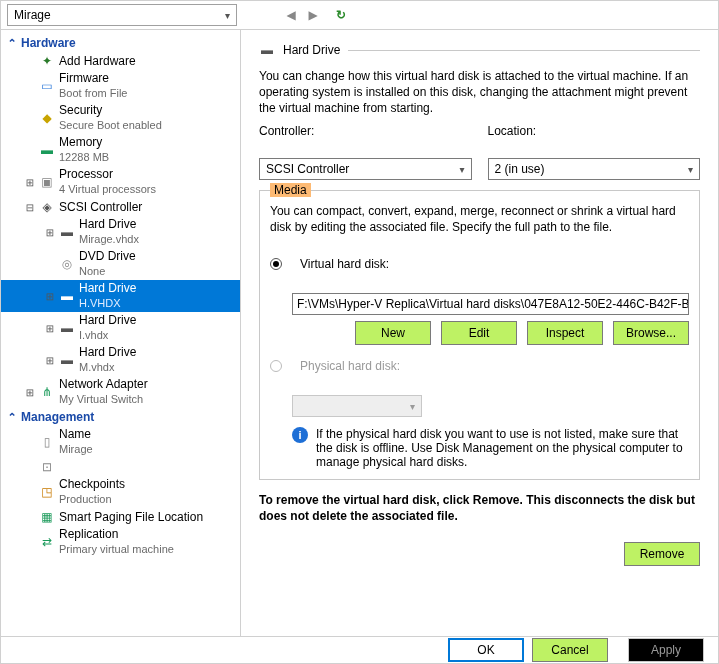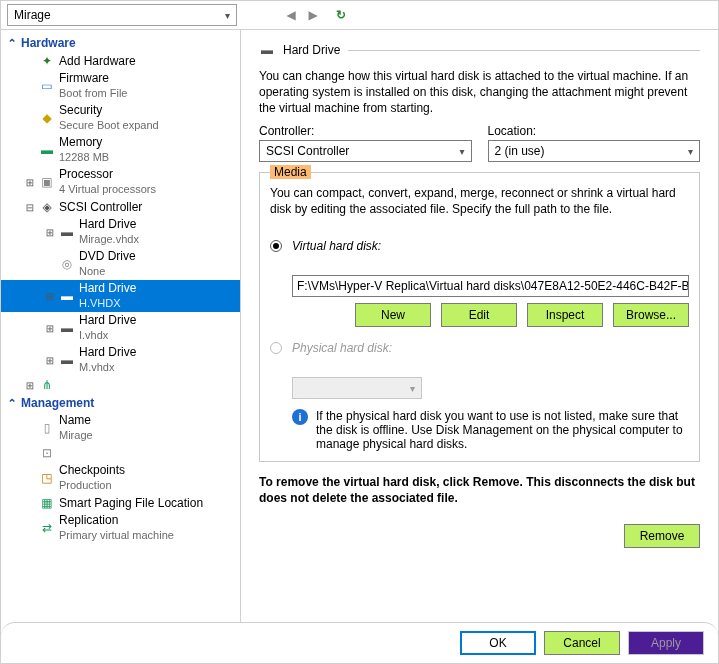"Secure Boot expand" span.tree-sub { text: expand -> enabled }
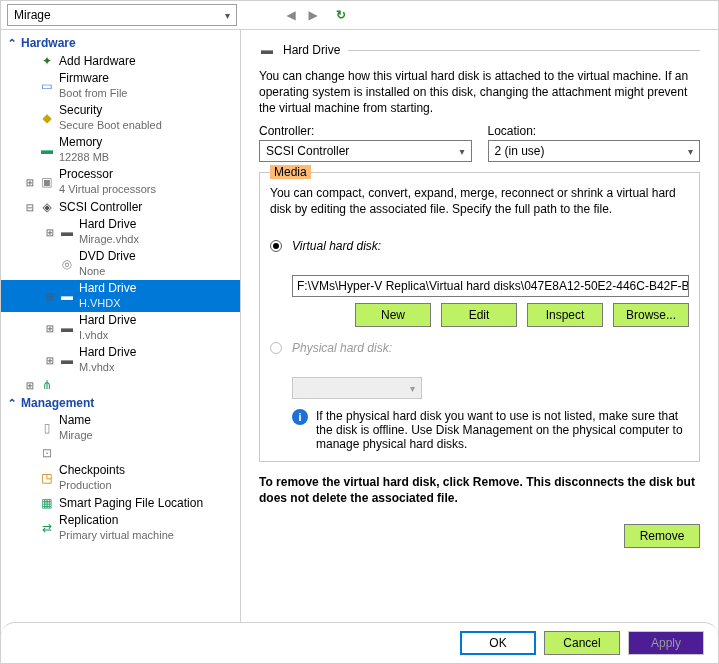"Controller:" .col { gap: 2px -> 20px }
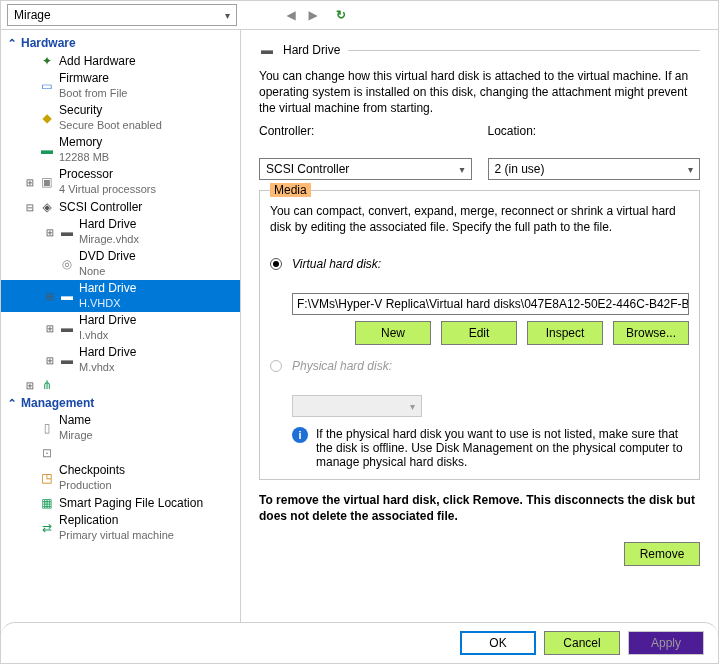"Virtual hard disk:" .radio-row { font-style: italic -> none; gap: 10px -> 18px }
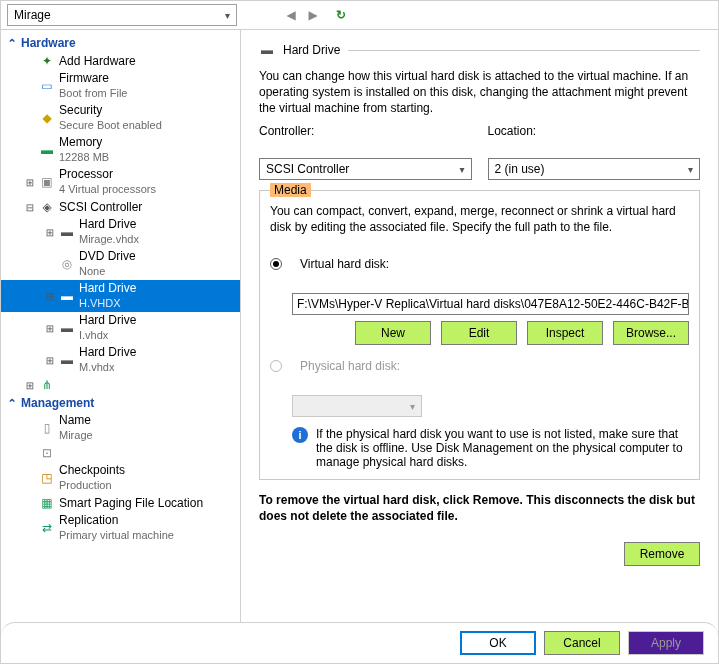"Network Adapter" div.lbl-stack { html: none -> <div> <span>Network Adapter</span> <span>My Virtual Switch</span> </div> }
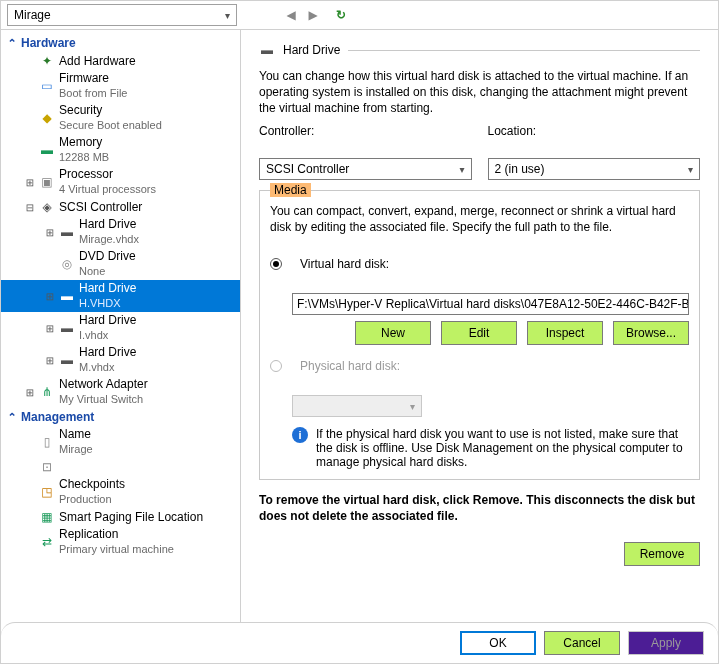"OK" .footer { border-radius: 14px -> none; padding: 8px 14px -> 1px 14px }
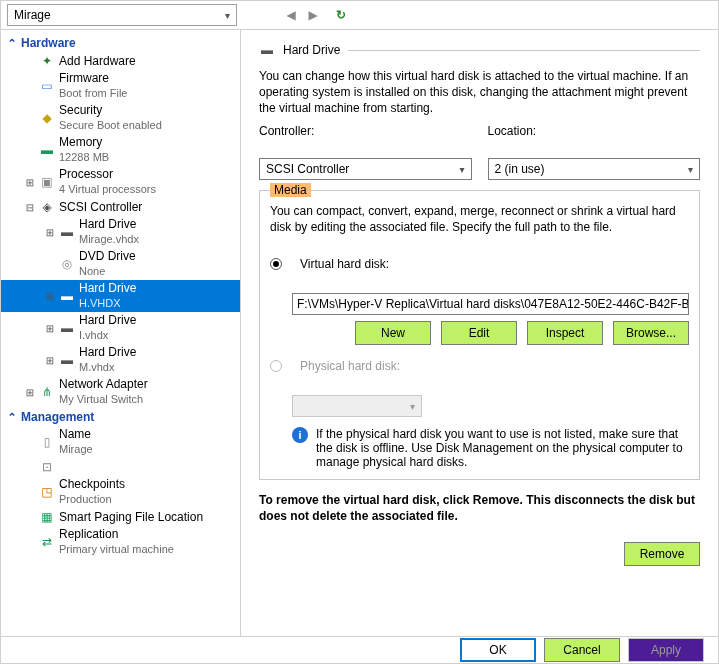"Apply" .footer .btn.disabled { background: #4c1d95 -> #000000; margin-left: none -> 12px }
